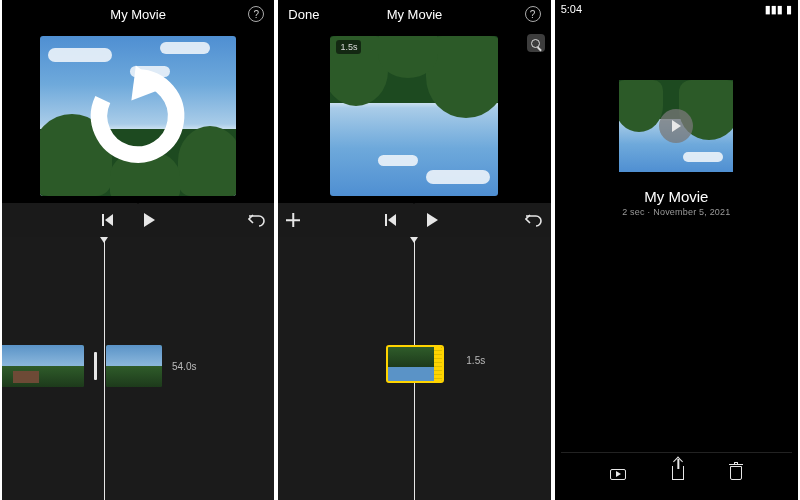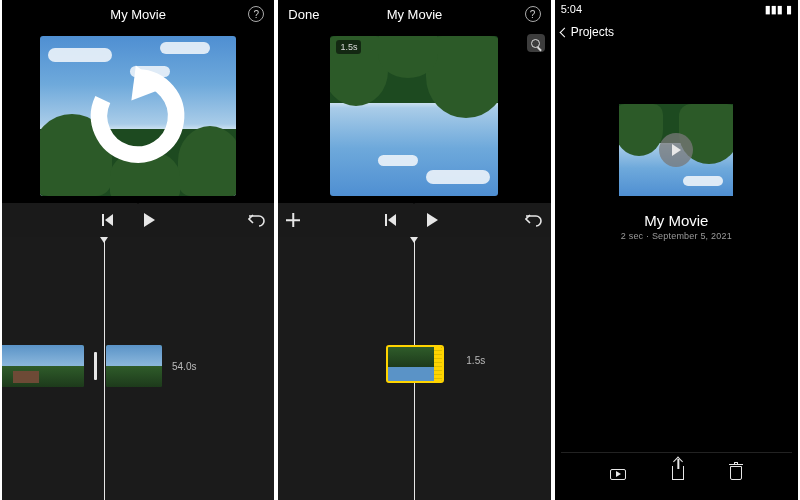"Projects" div.p3-nav { html: <div> <span><span></span><span>Projects</span></span> </div> -> none }
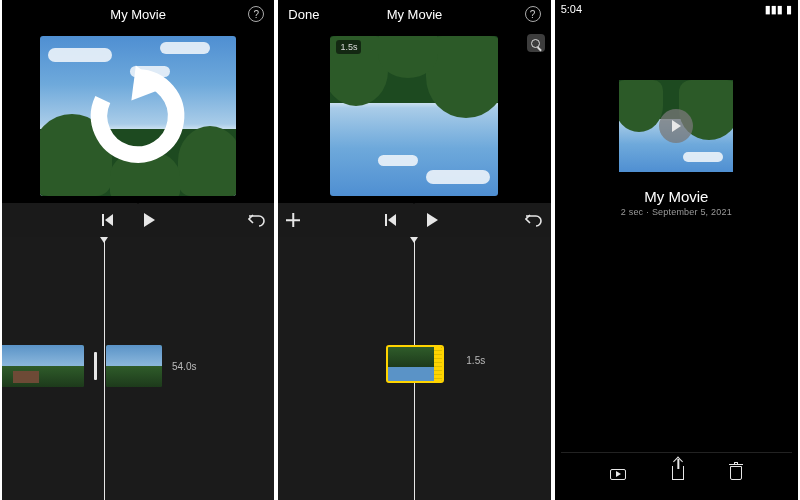"2 sec · September 5," div.project-meta { text: September -> November }
